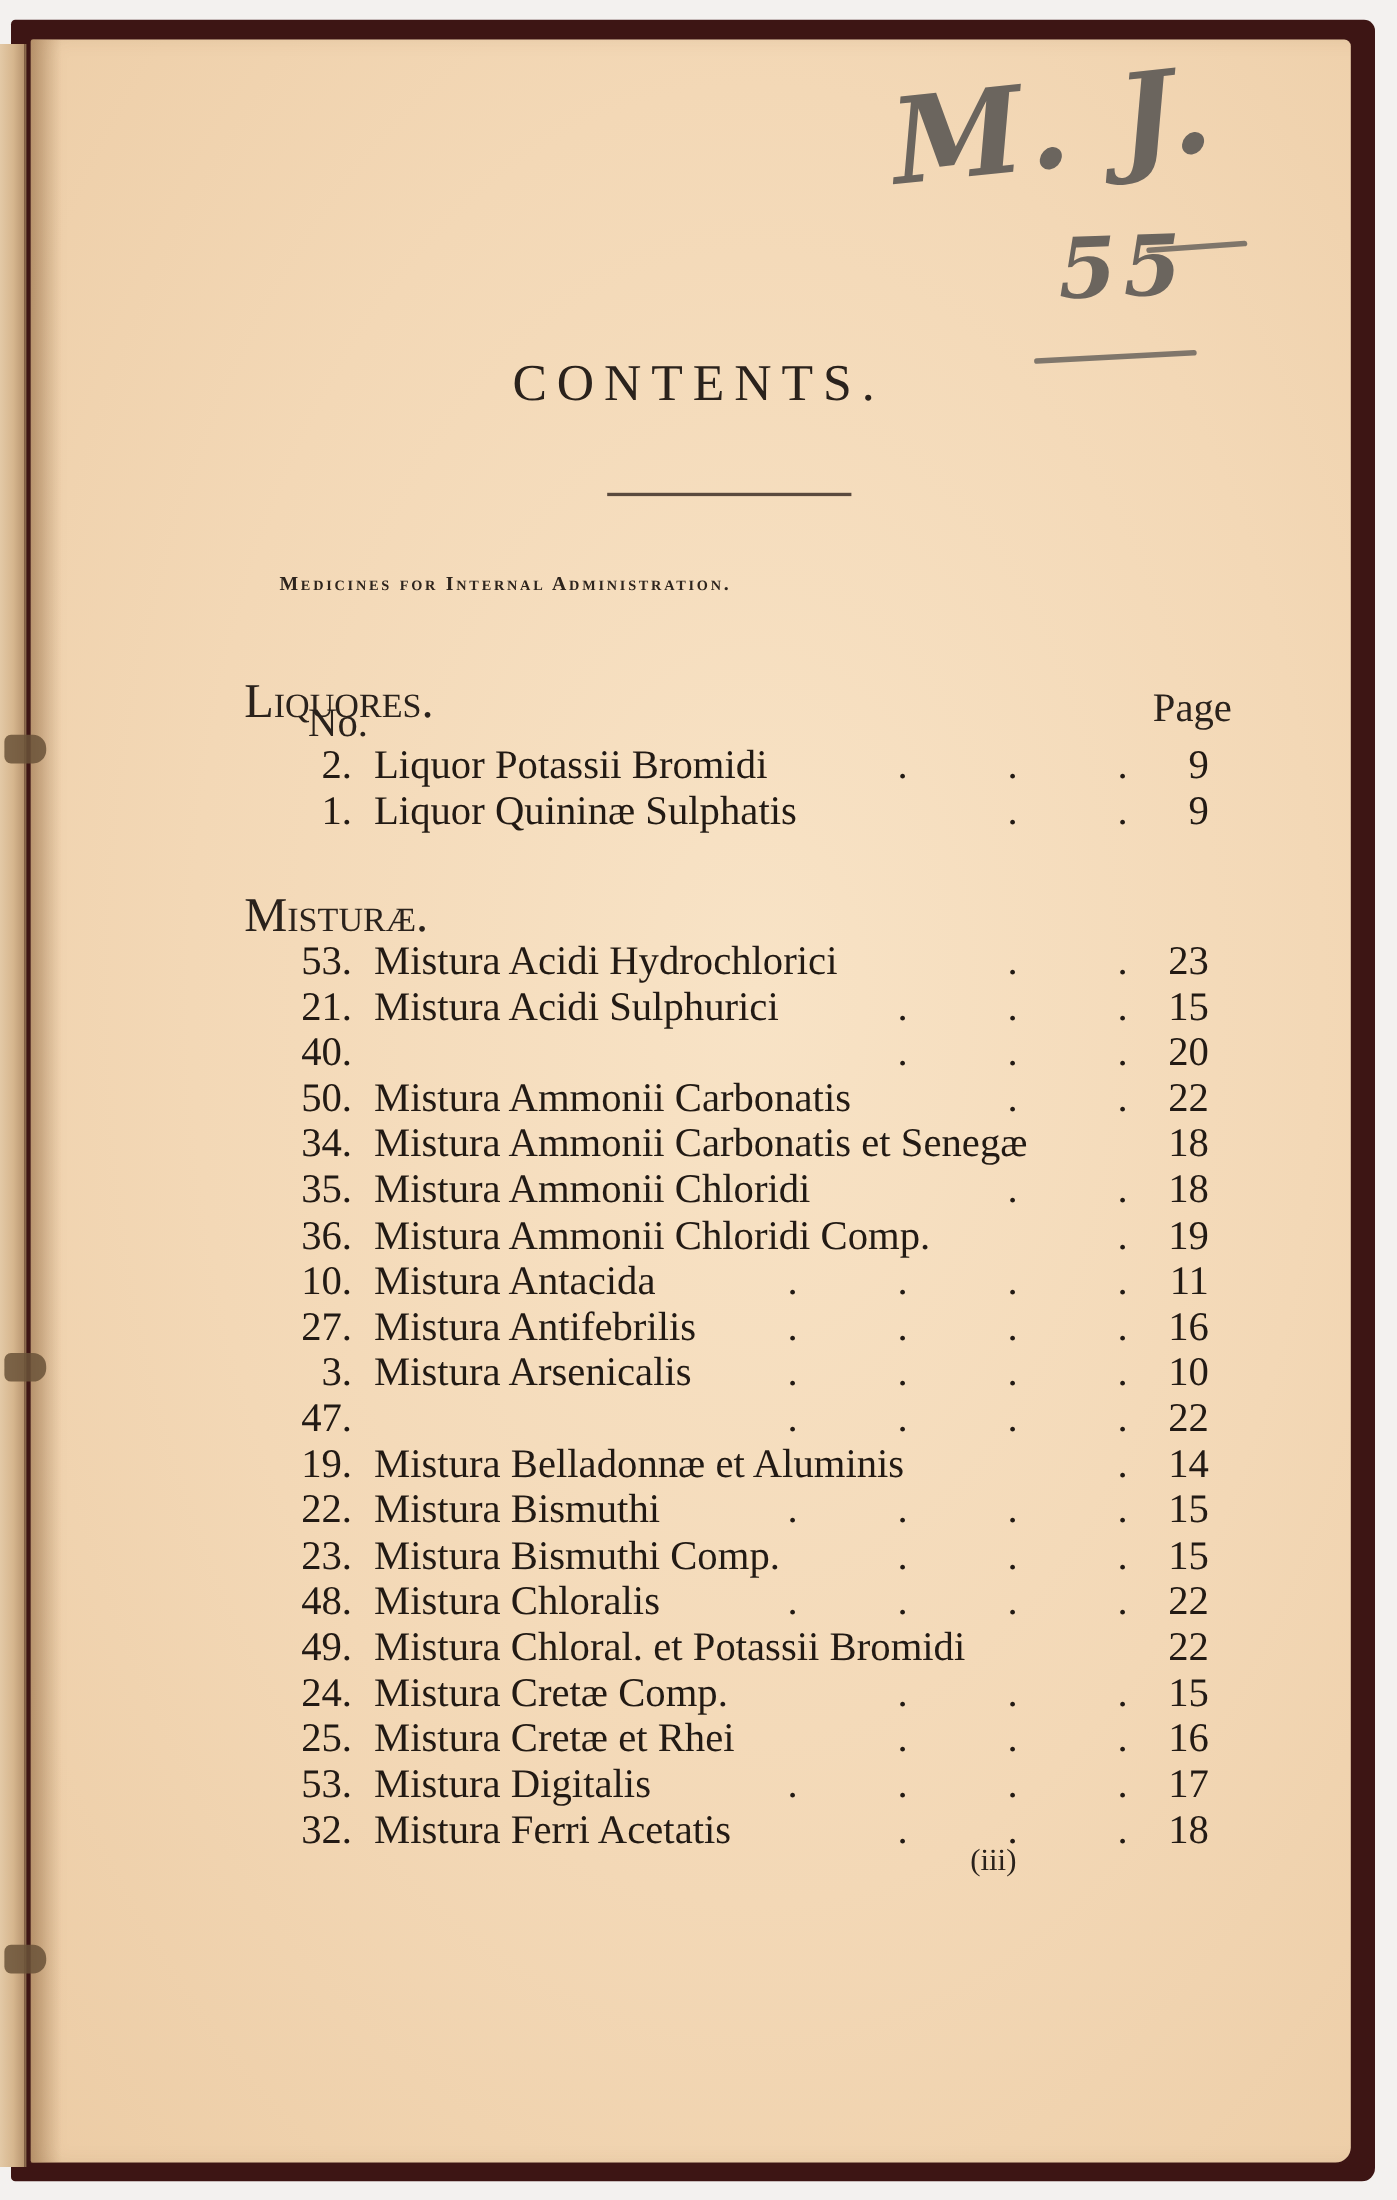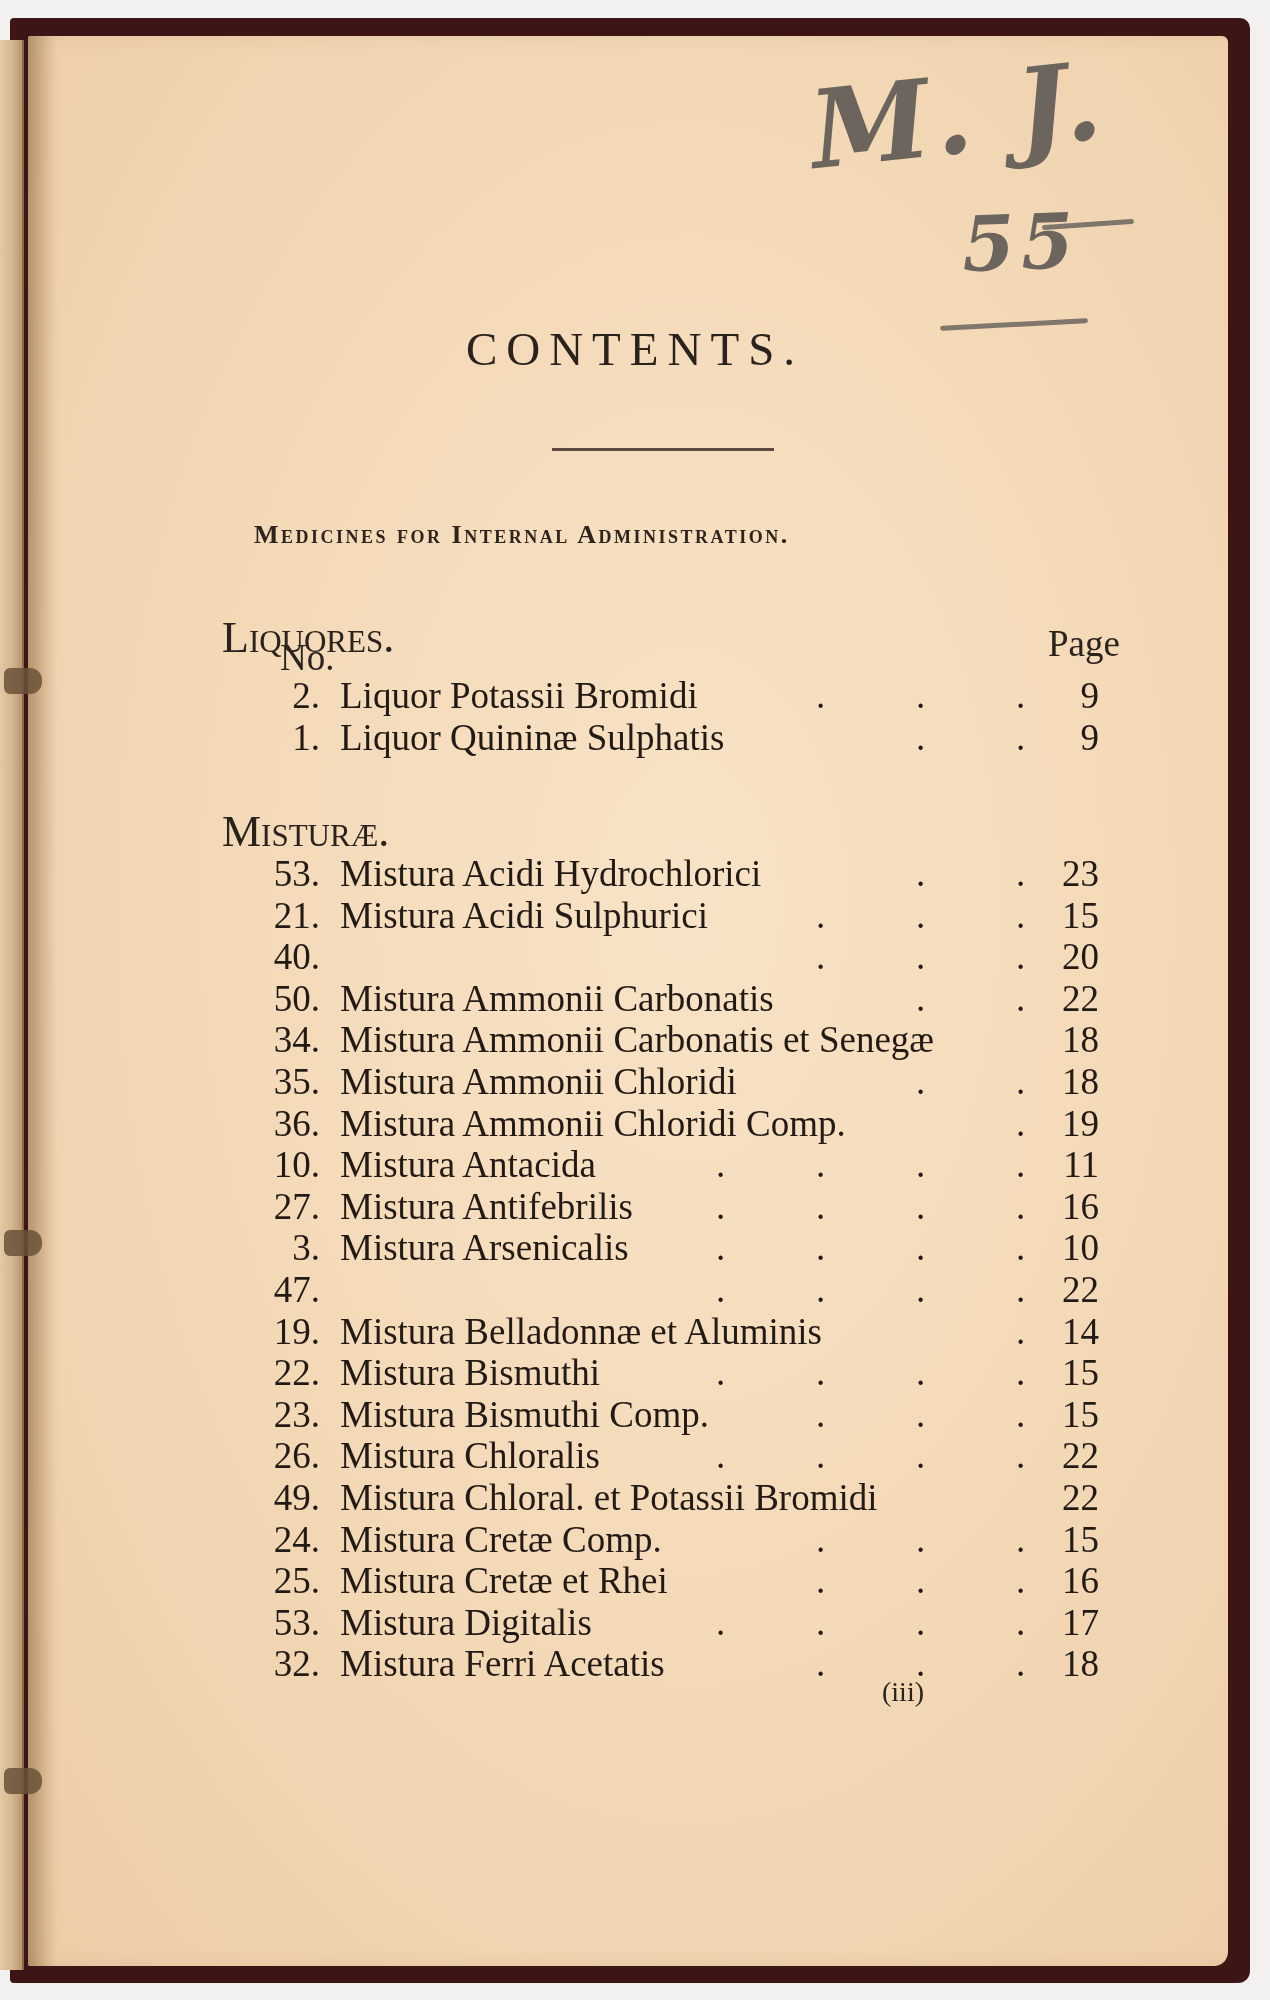"Medicines for Internal Administration." .section-head { font-size: 26px -> 18px }
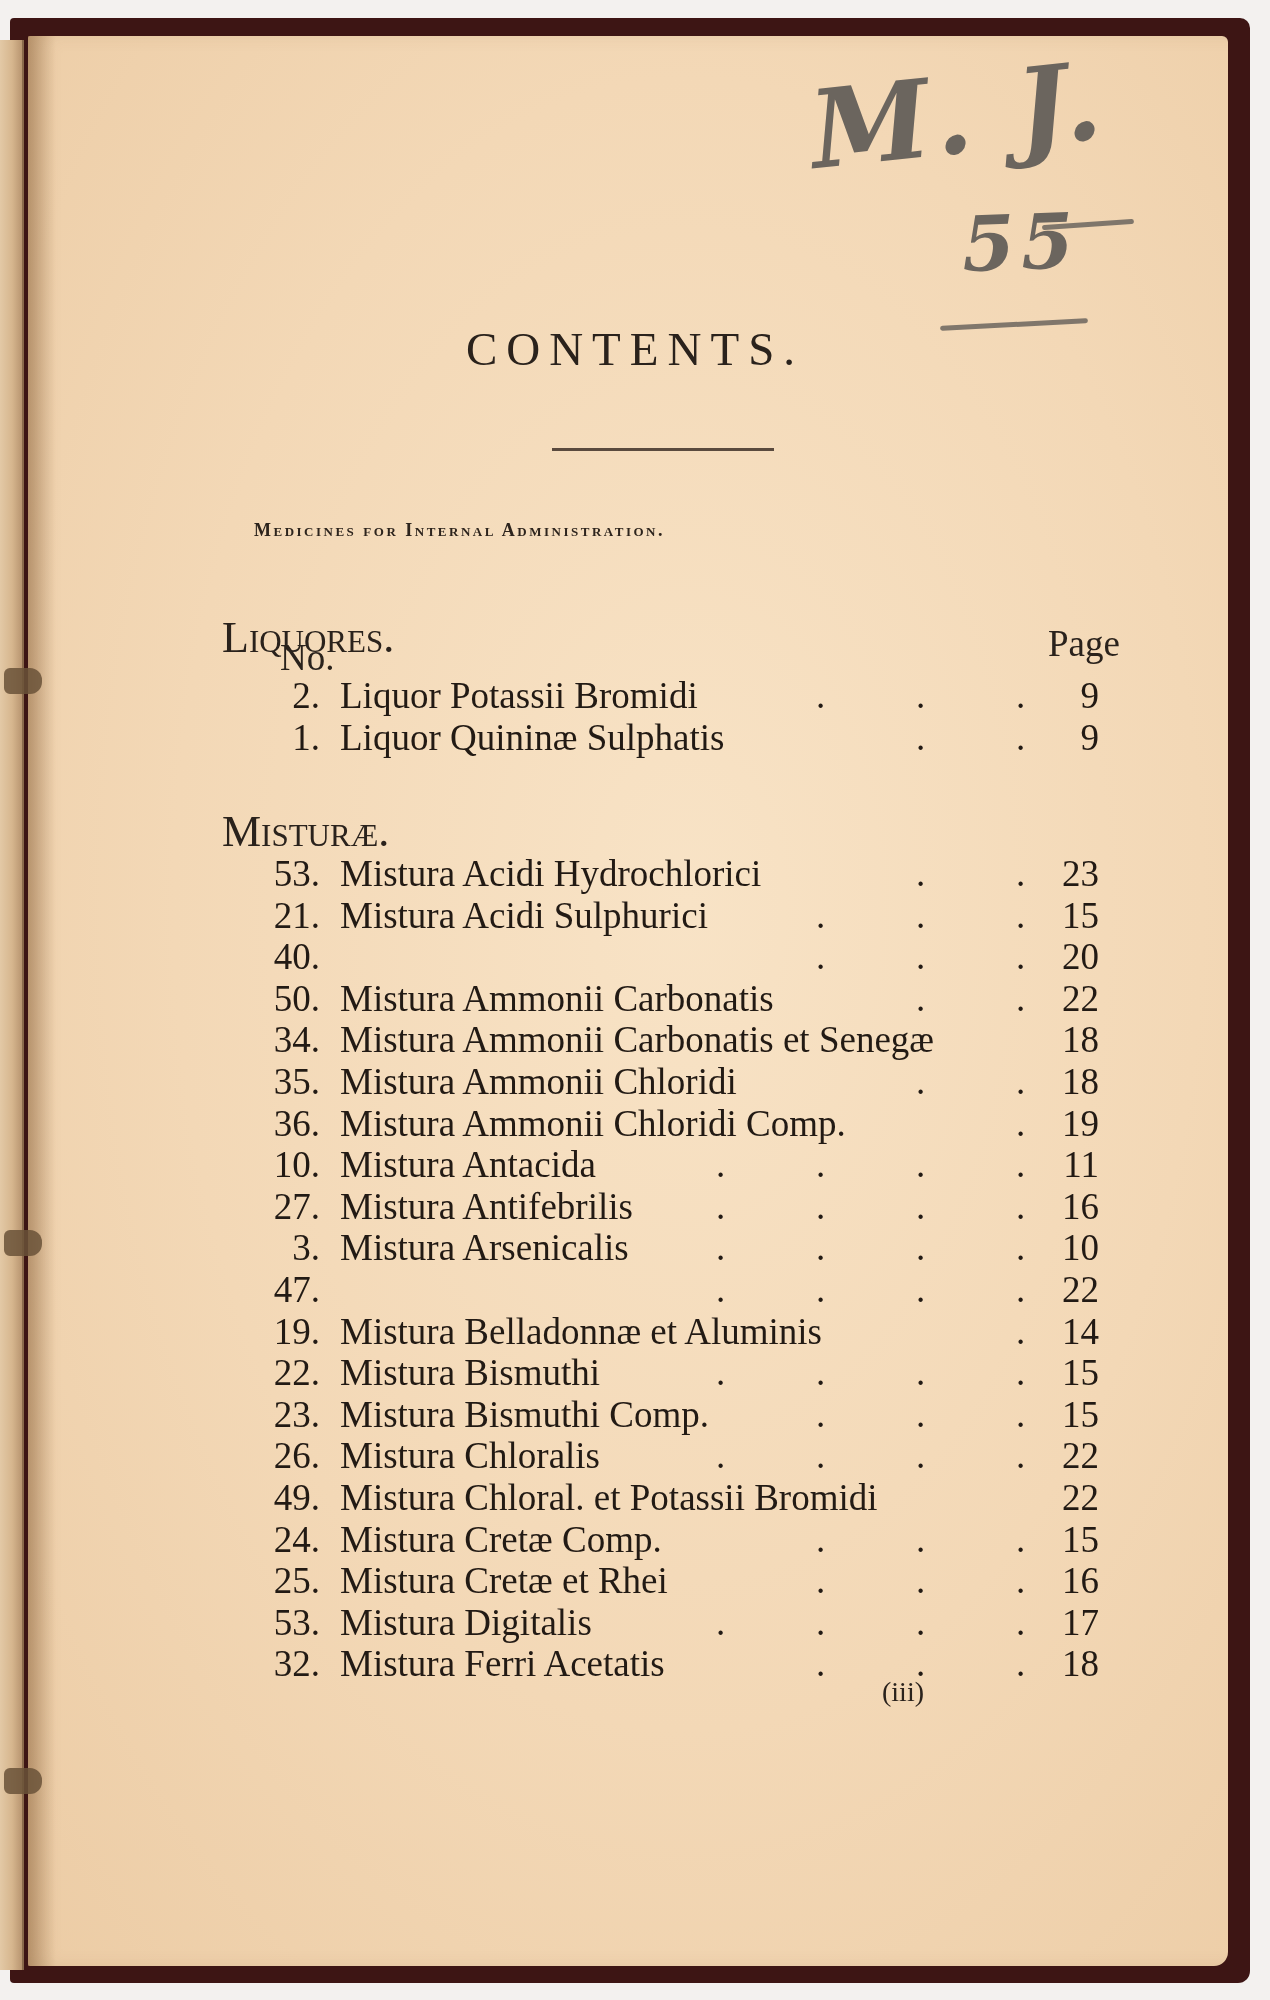"26." span.num { text: 26 -> 48 }
